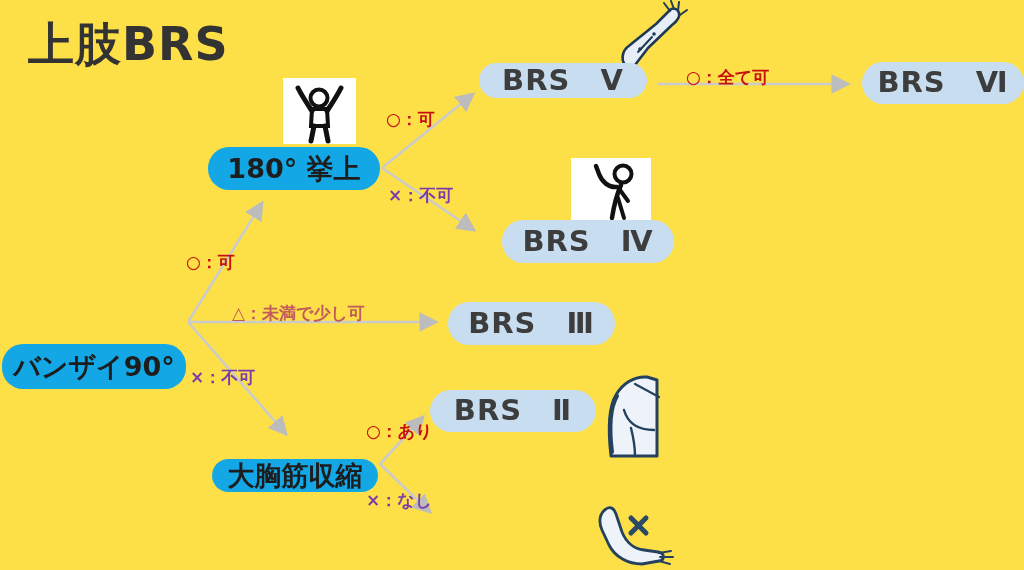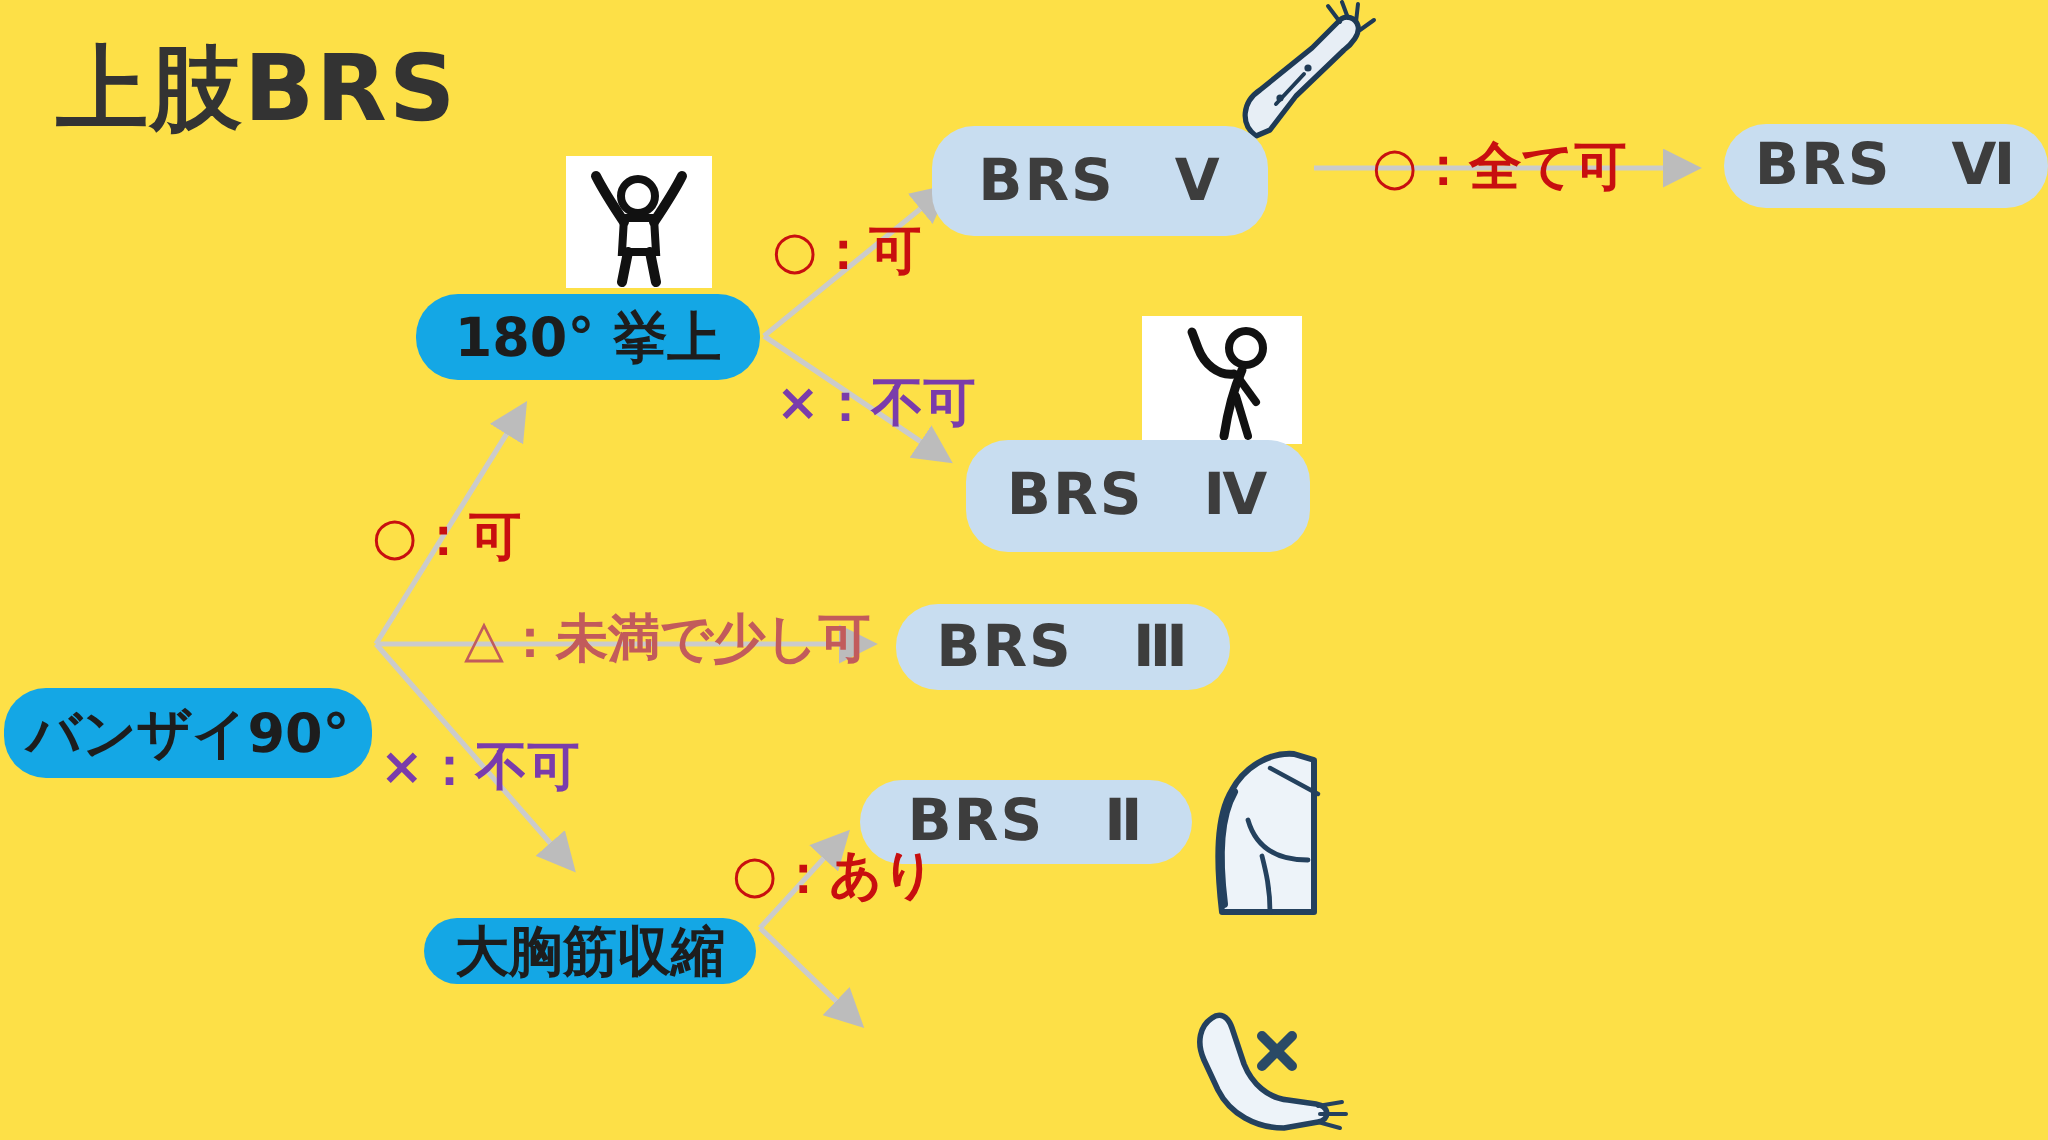"BRS Ⅴ" div.node { height: 55px -> 35px; left: 466px -> 479px }
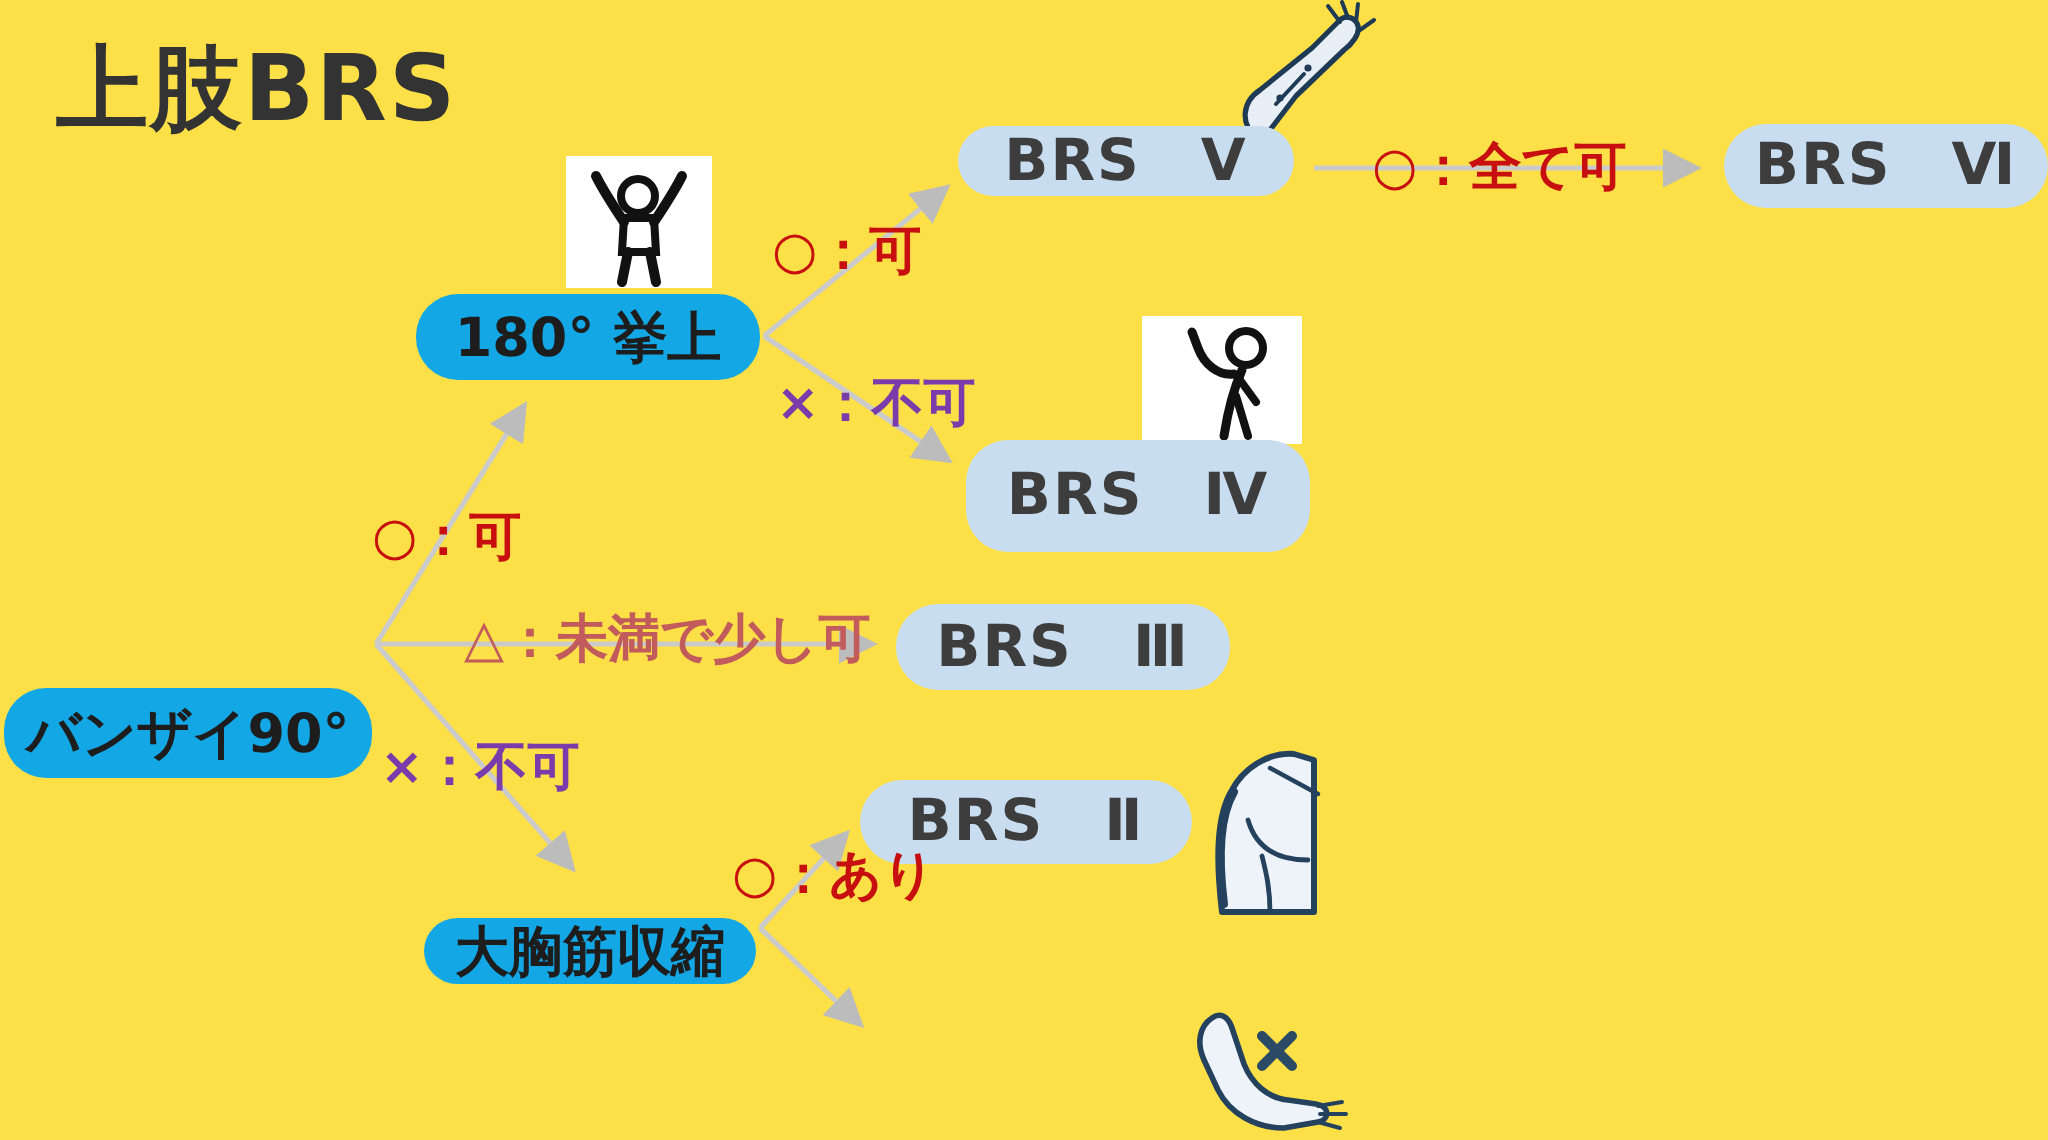"○：全て可" .edge-label { font-size: 26px -> 17px }
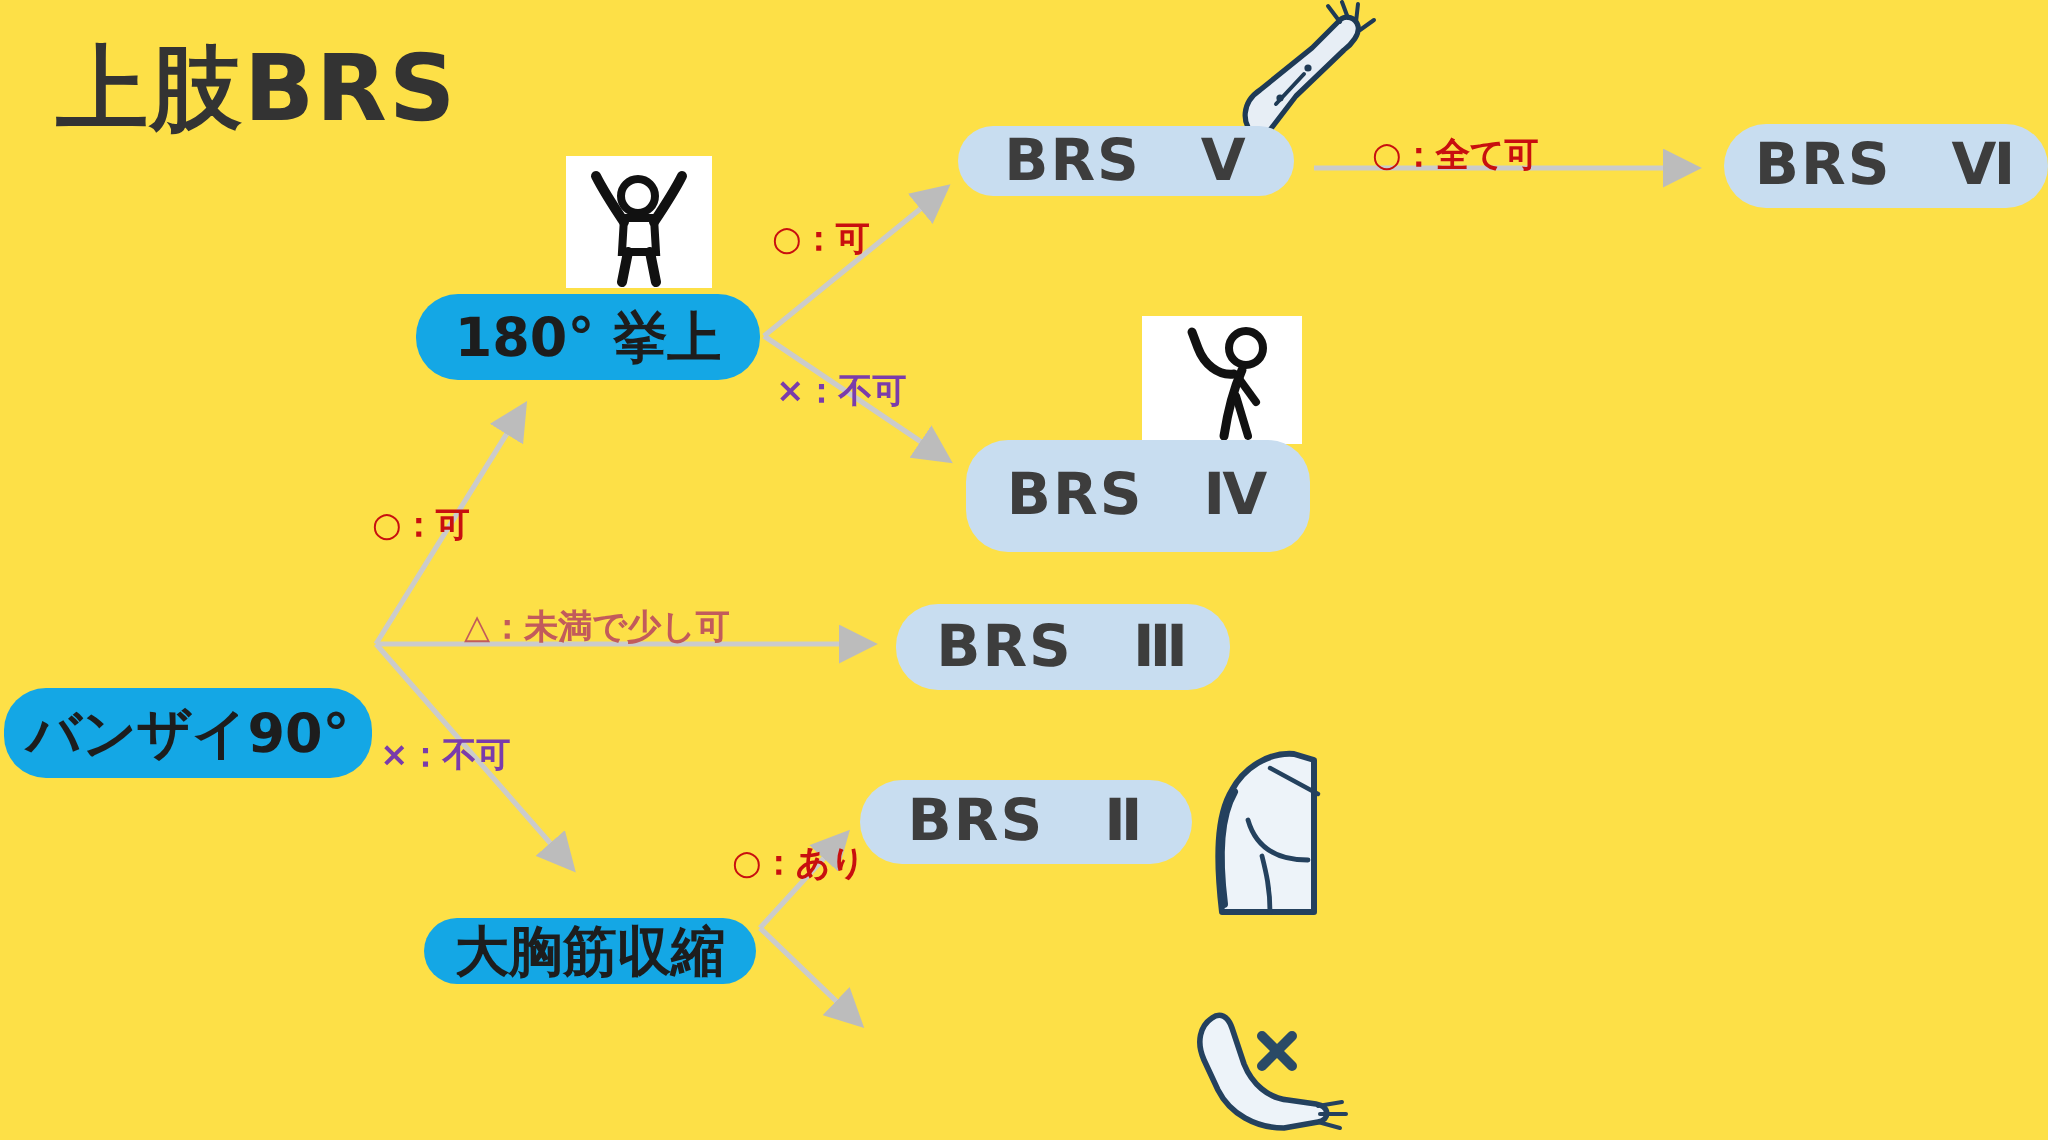"BRS Ⅳ" div.node { height: 56px -> 43px; left: 483px -> 502px }
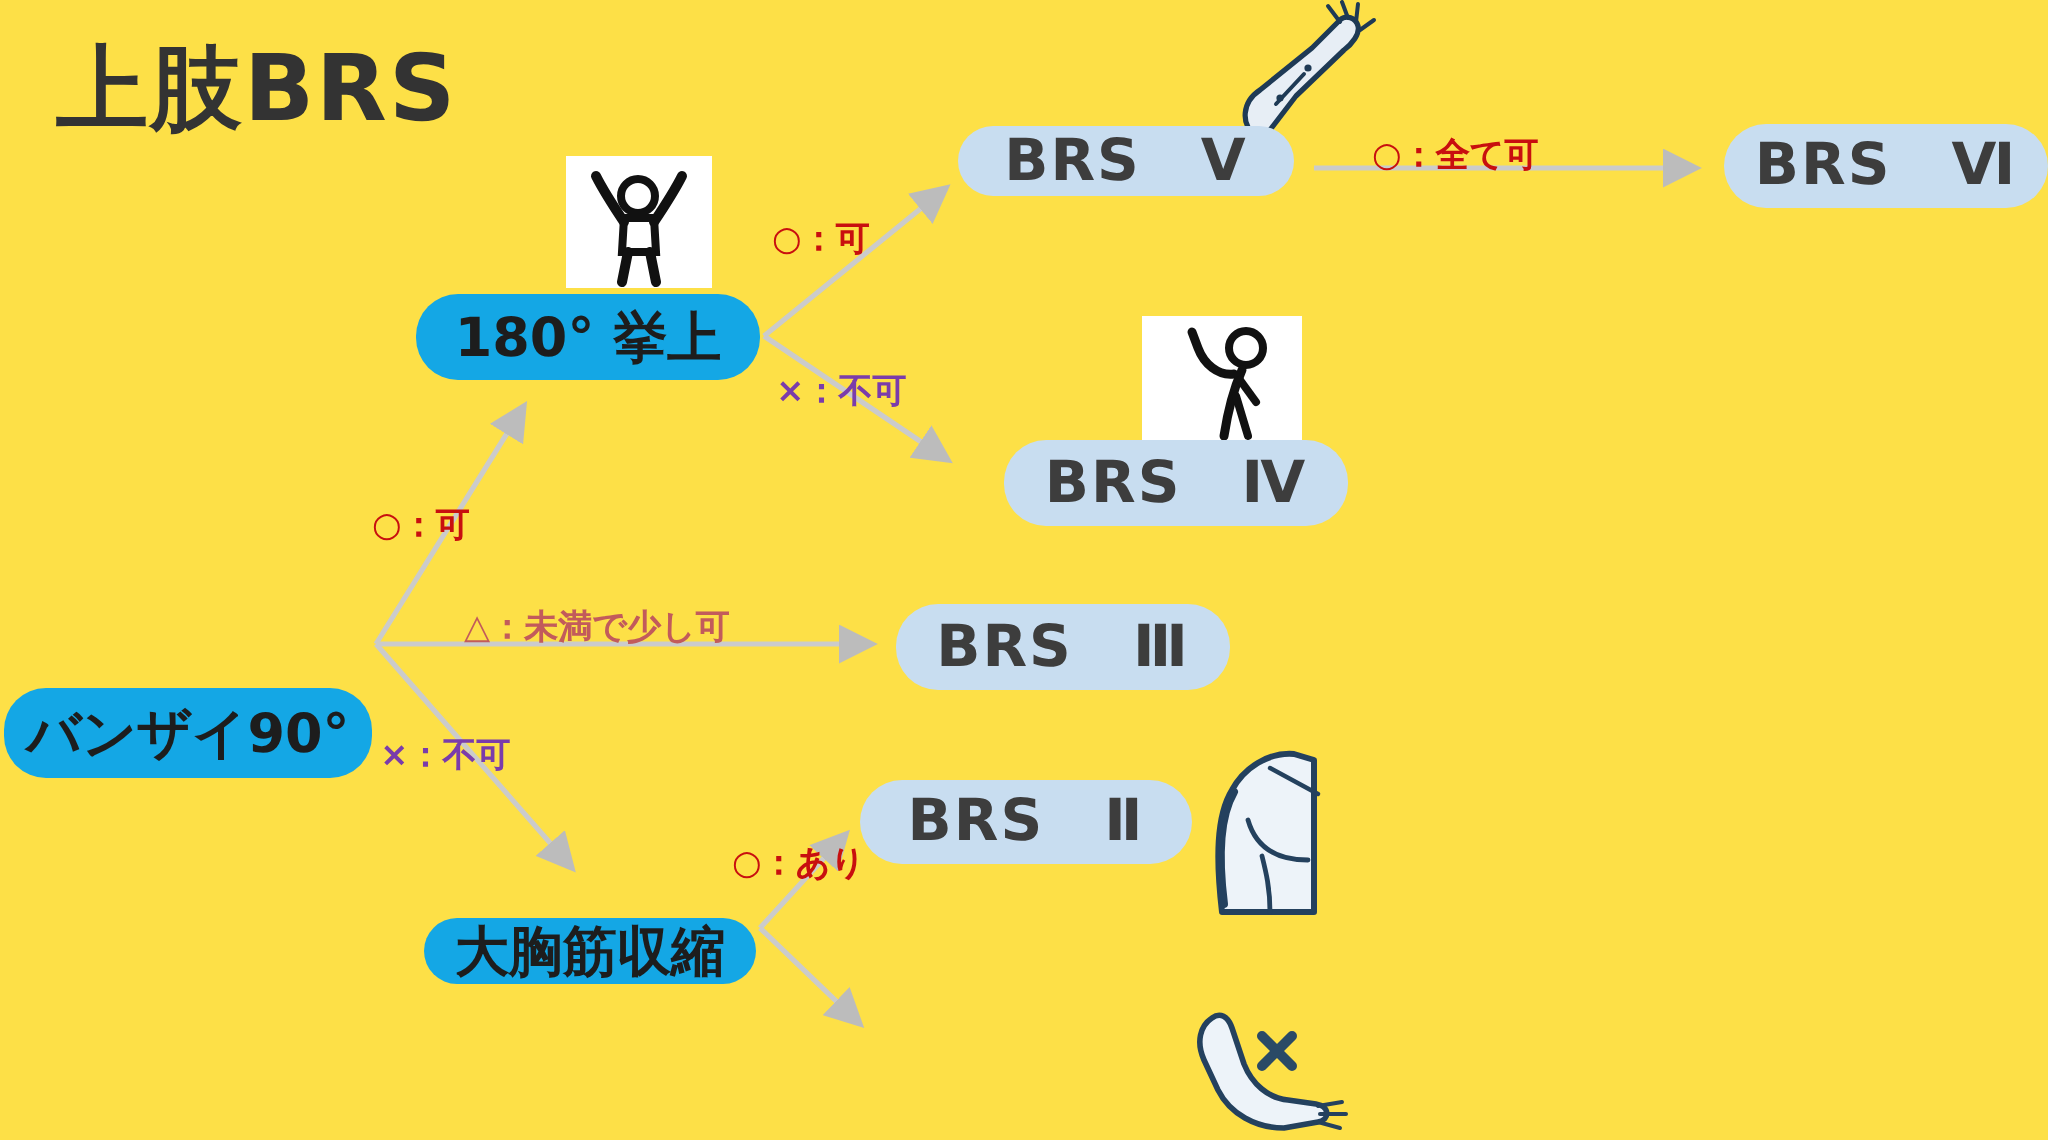"×：なし" div.edge-label { html: none -> <div>×：なし</div> }
